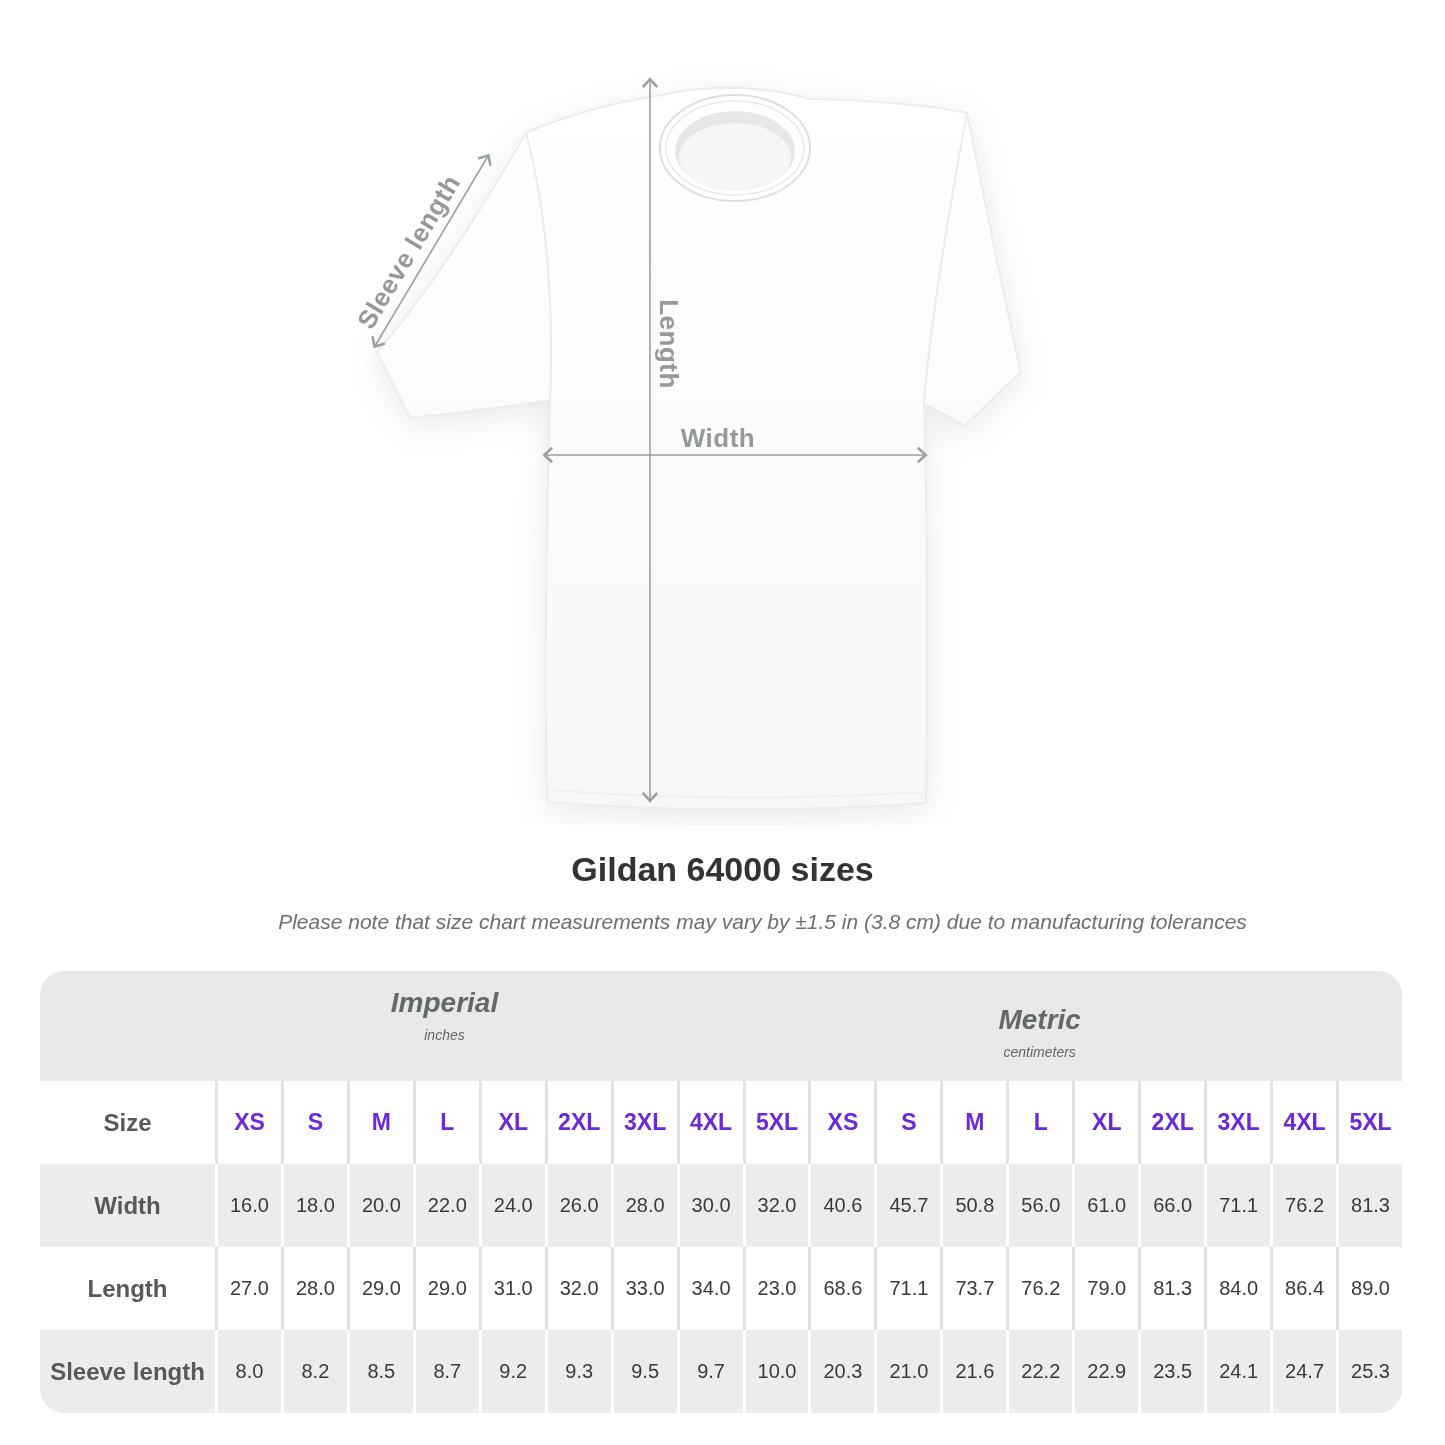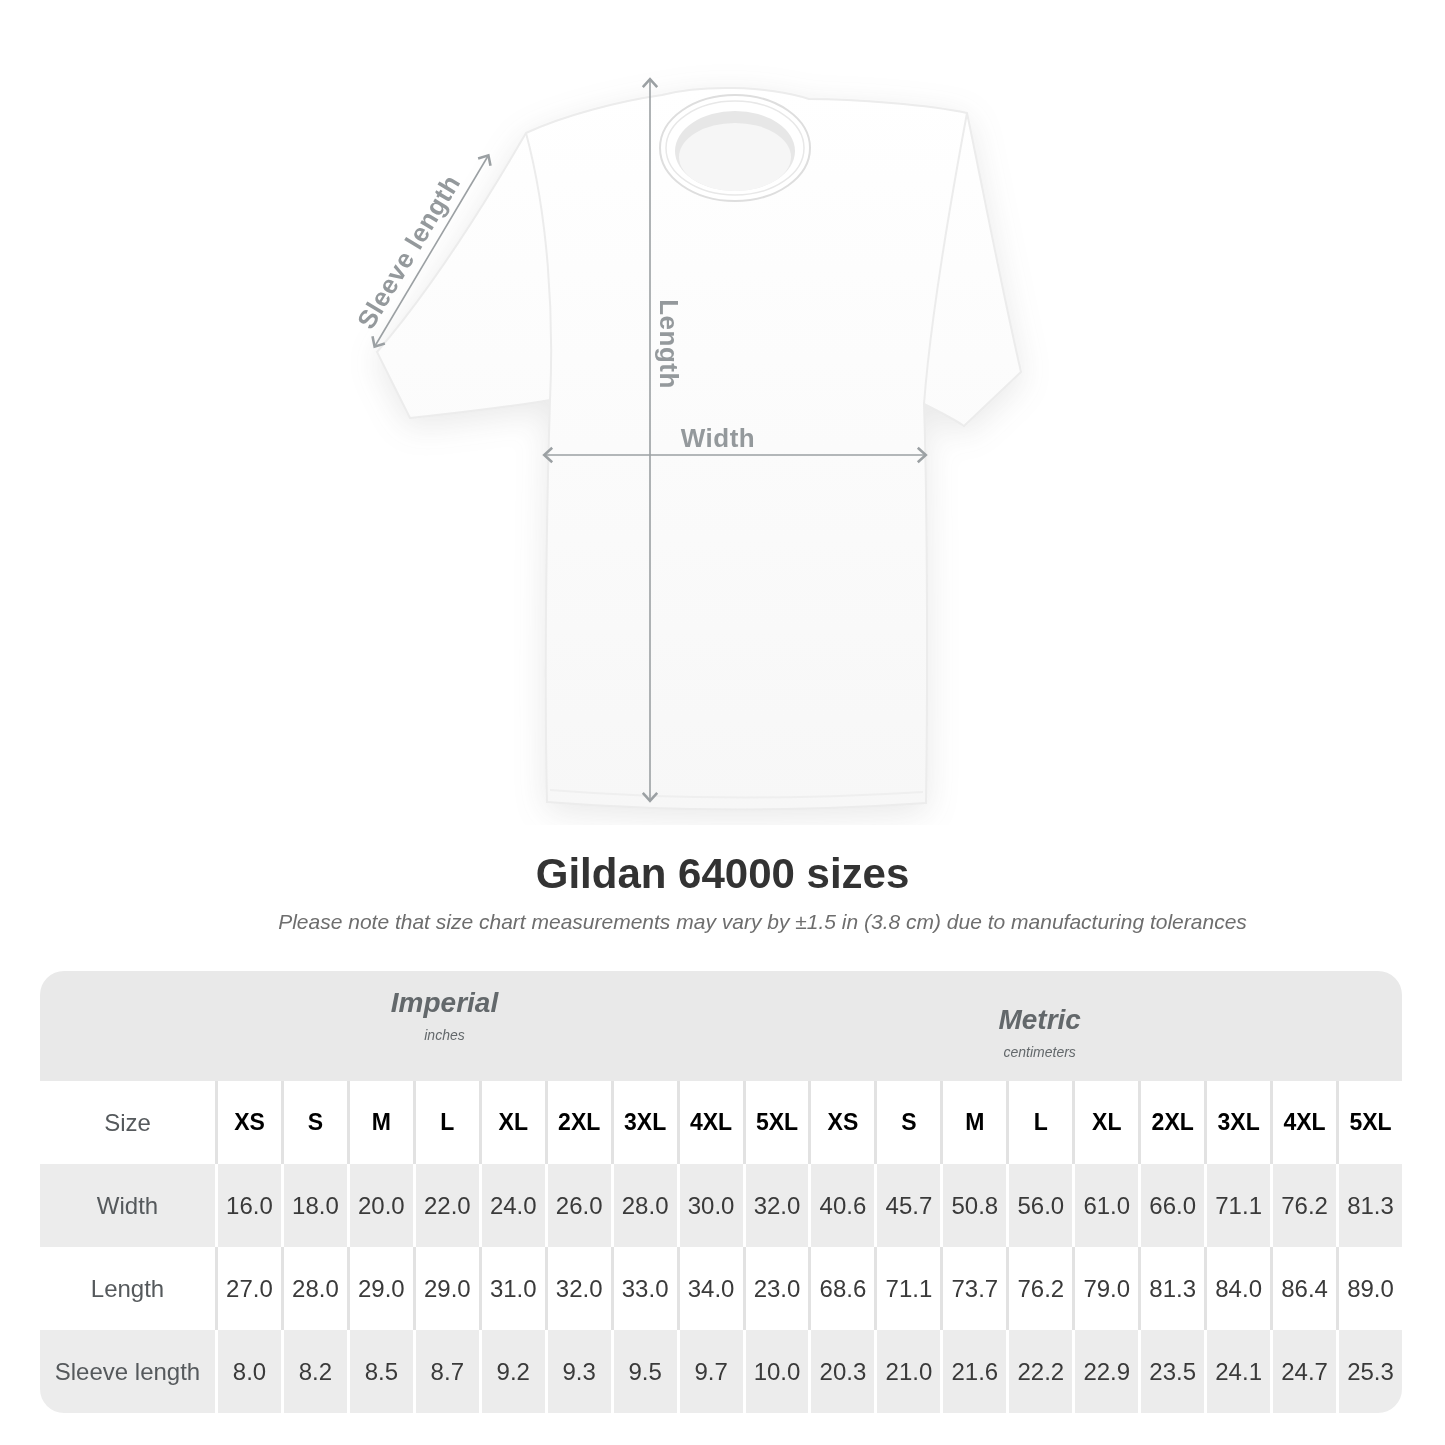"Gildan 64000 sizes" .title { font-size: 42px -> 34px }
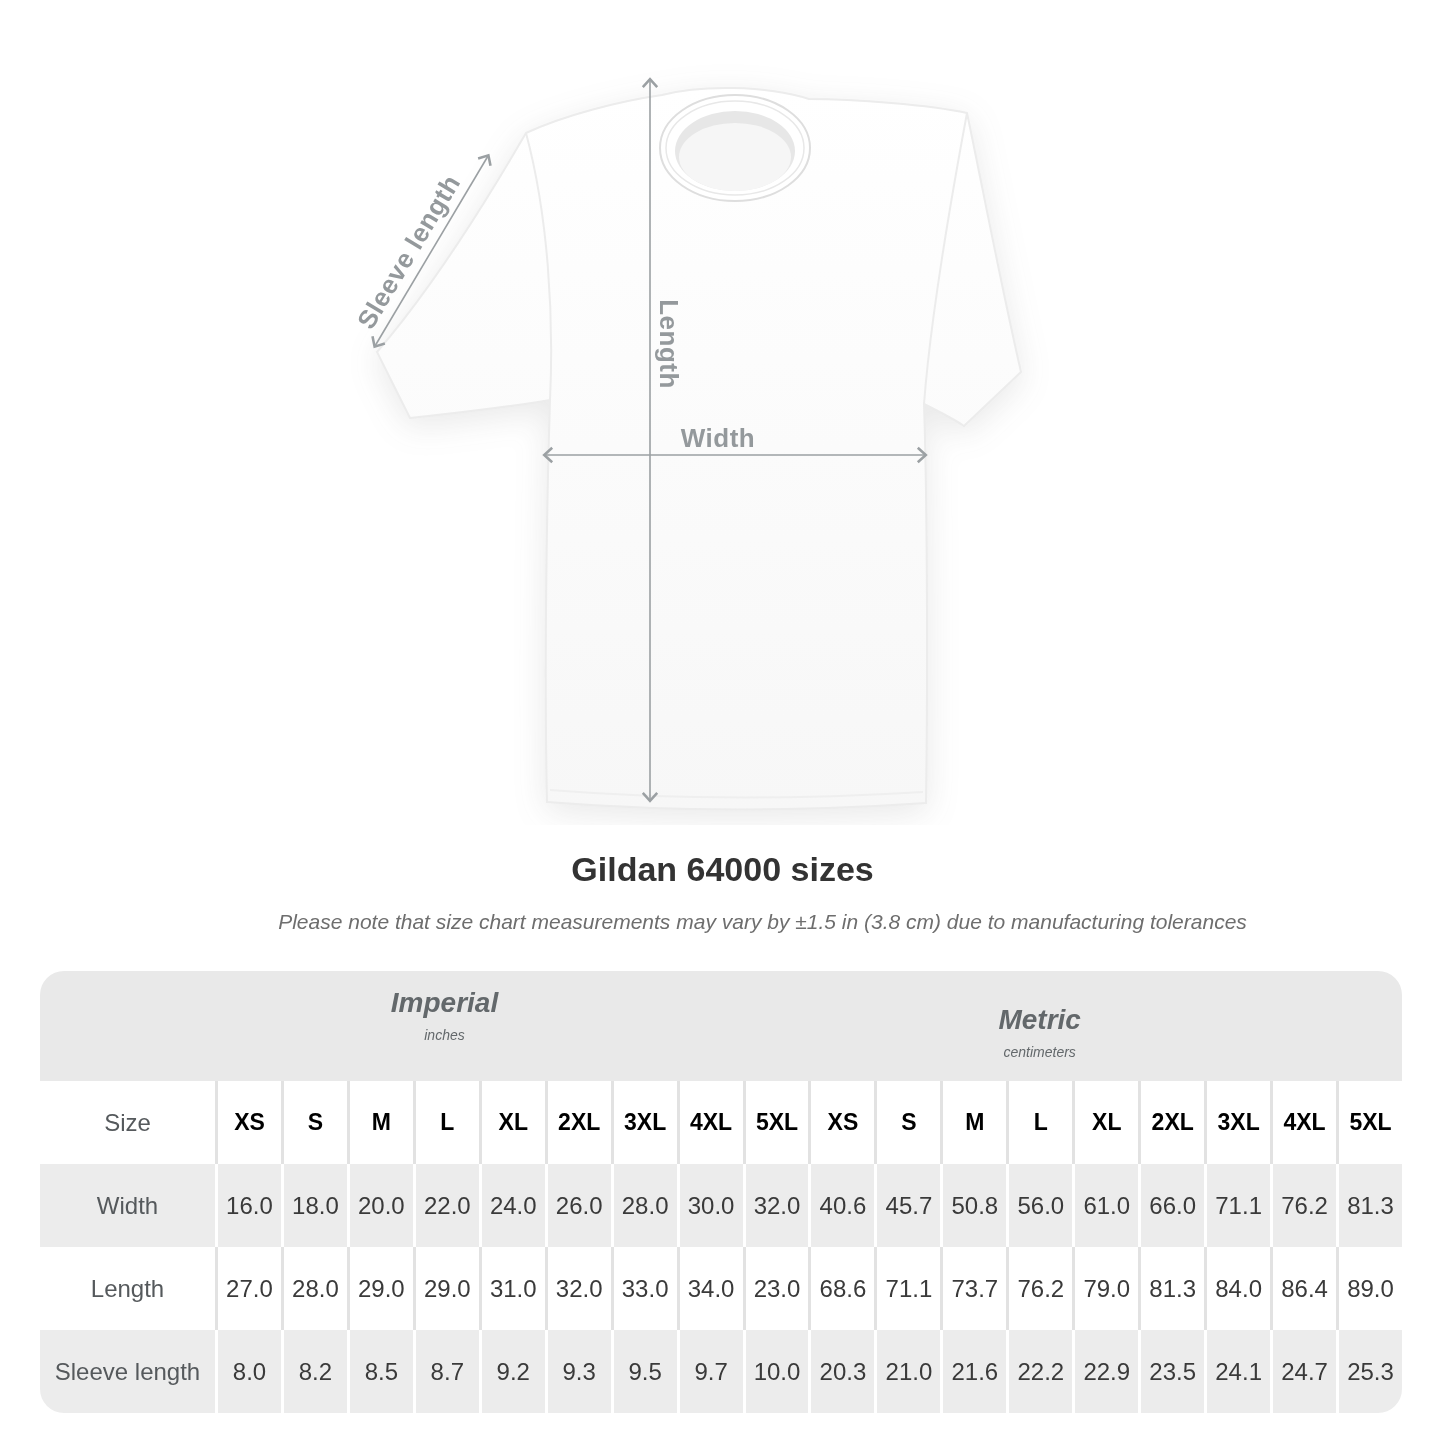"Size" .label-cell { font-weight: normal -> bold }
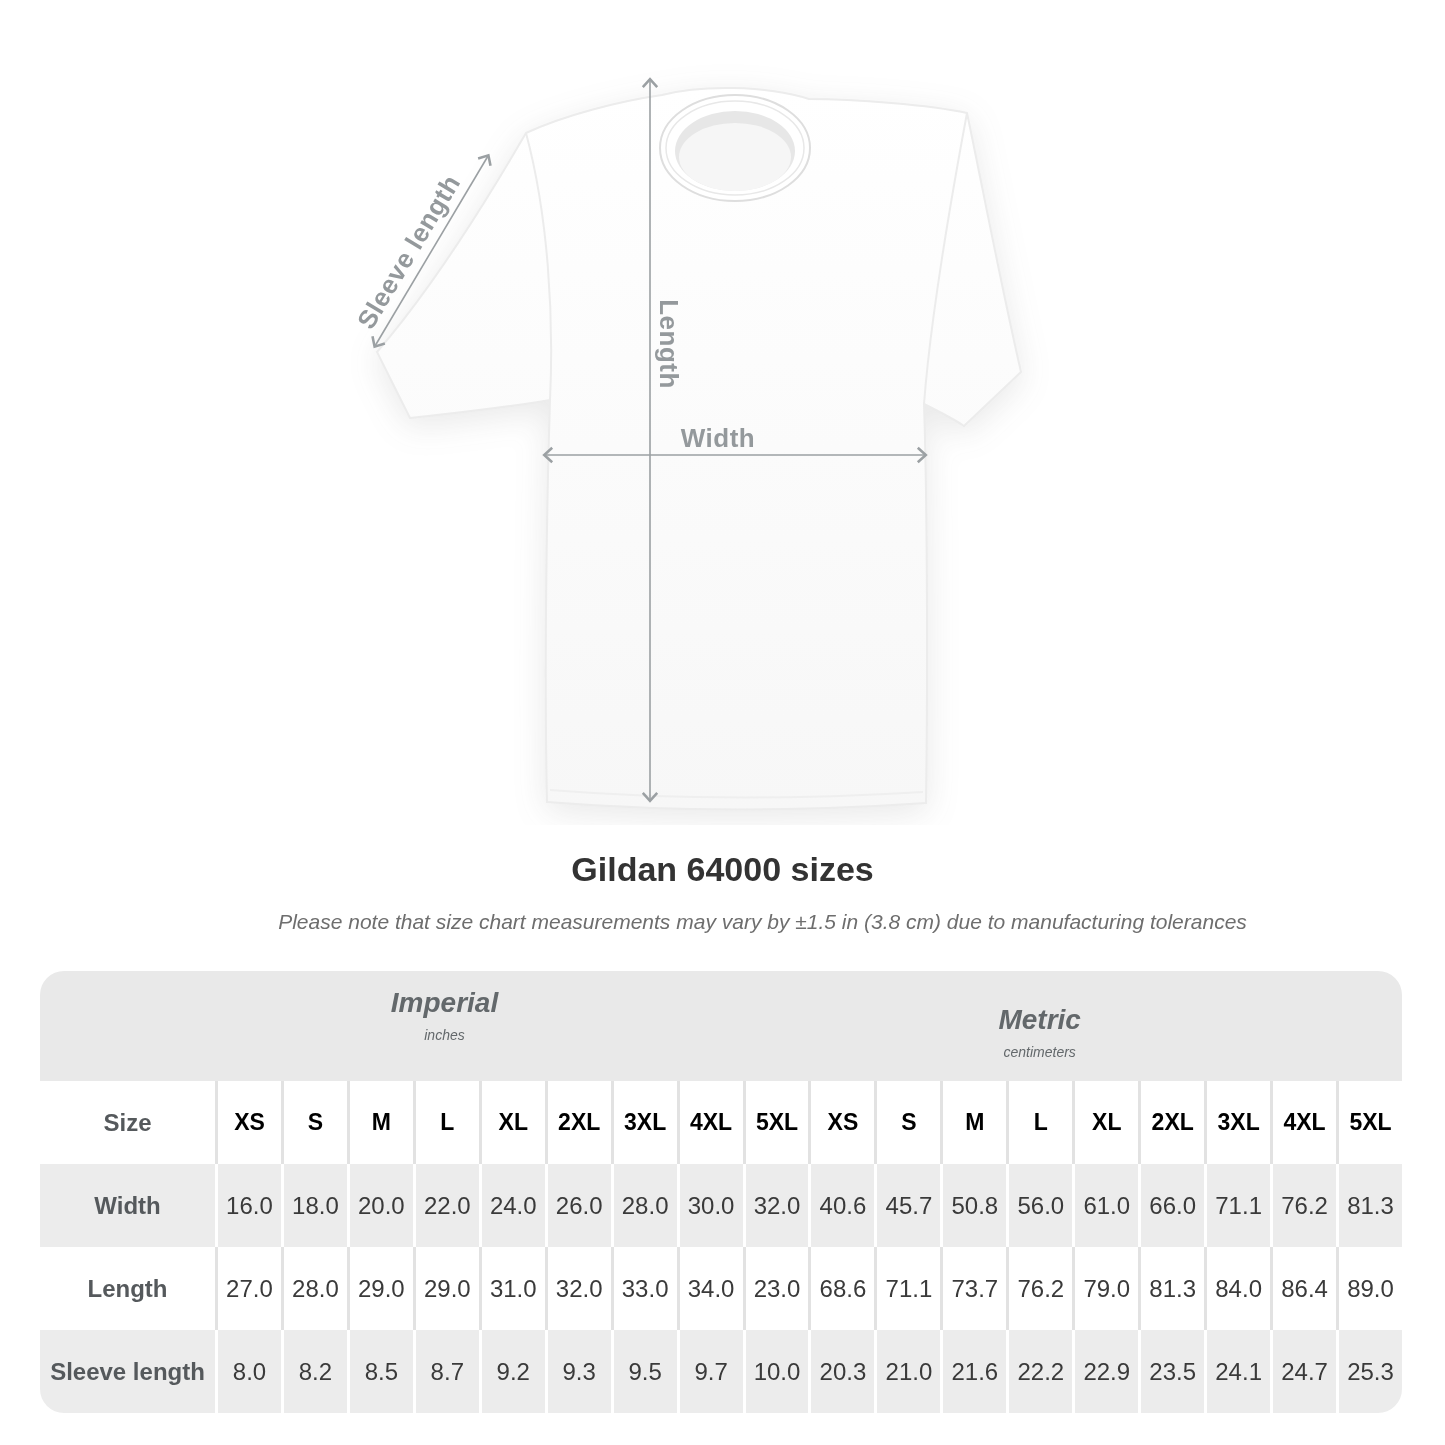"XS" .head-cell { color: #000000 -> #6d28d9 }
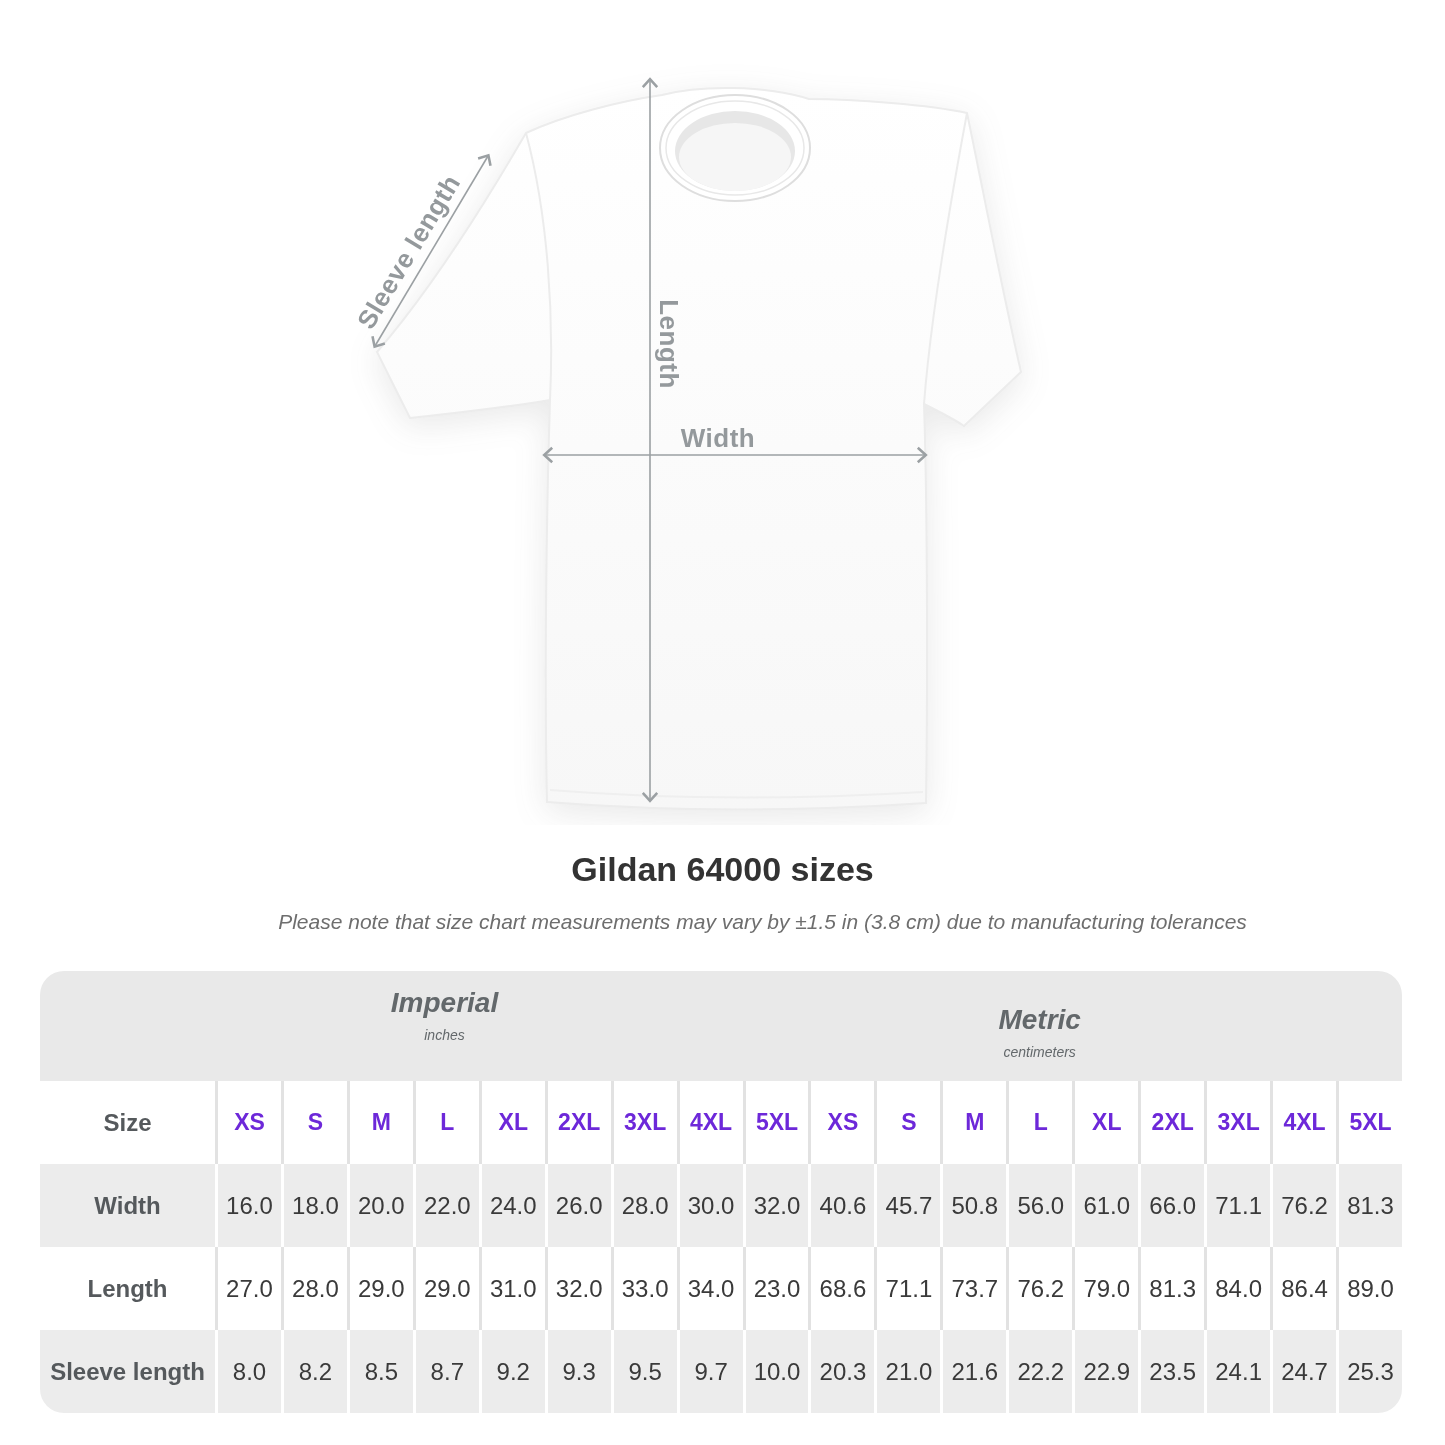"16.0" .val-cell { font-size: 24px -> 20px }
